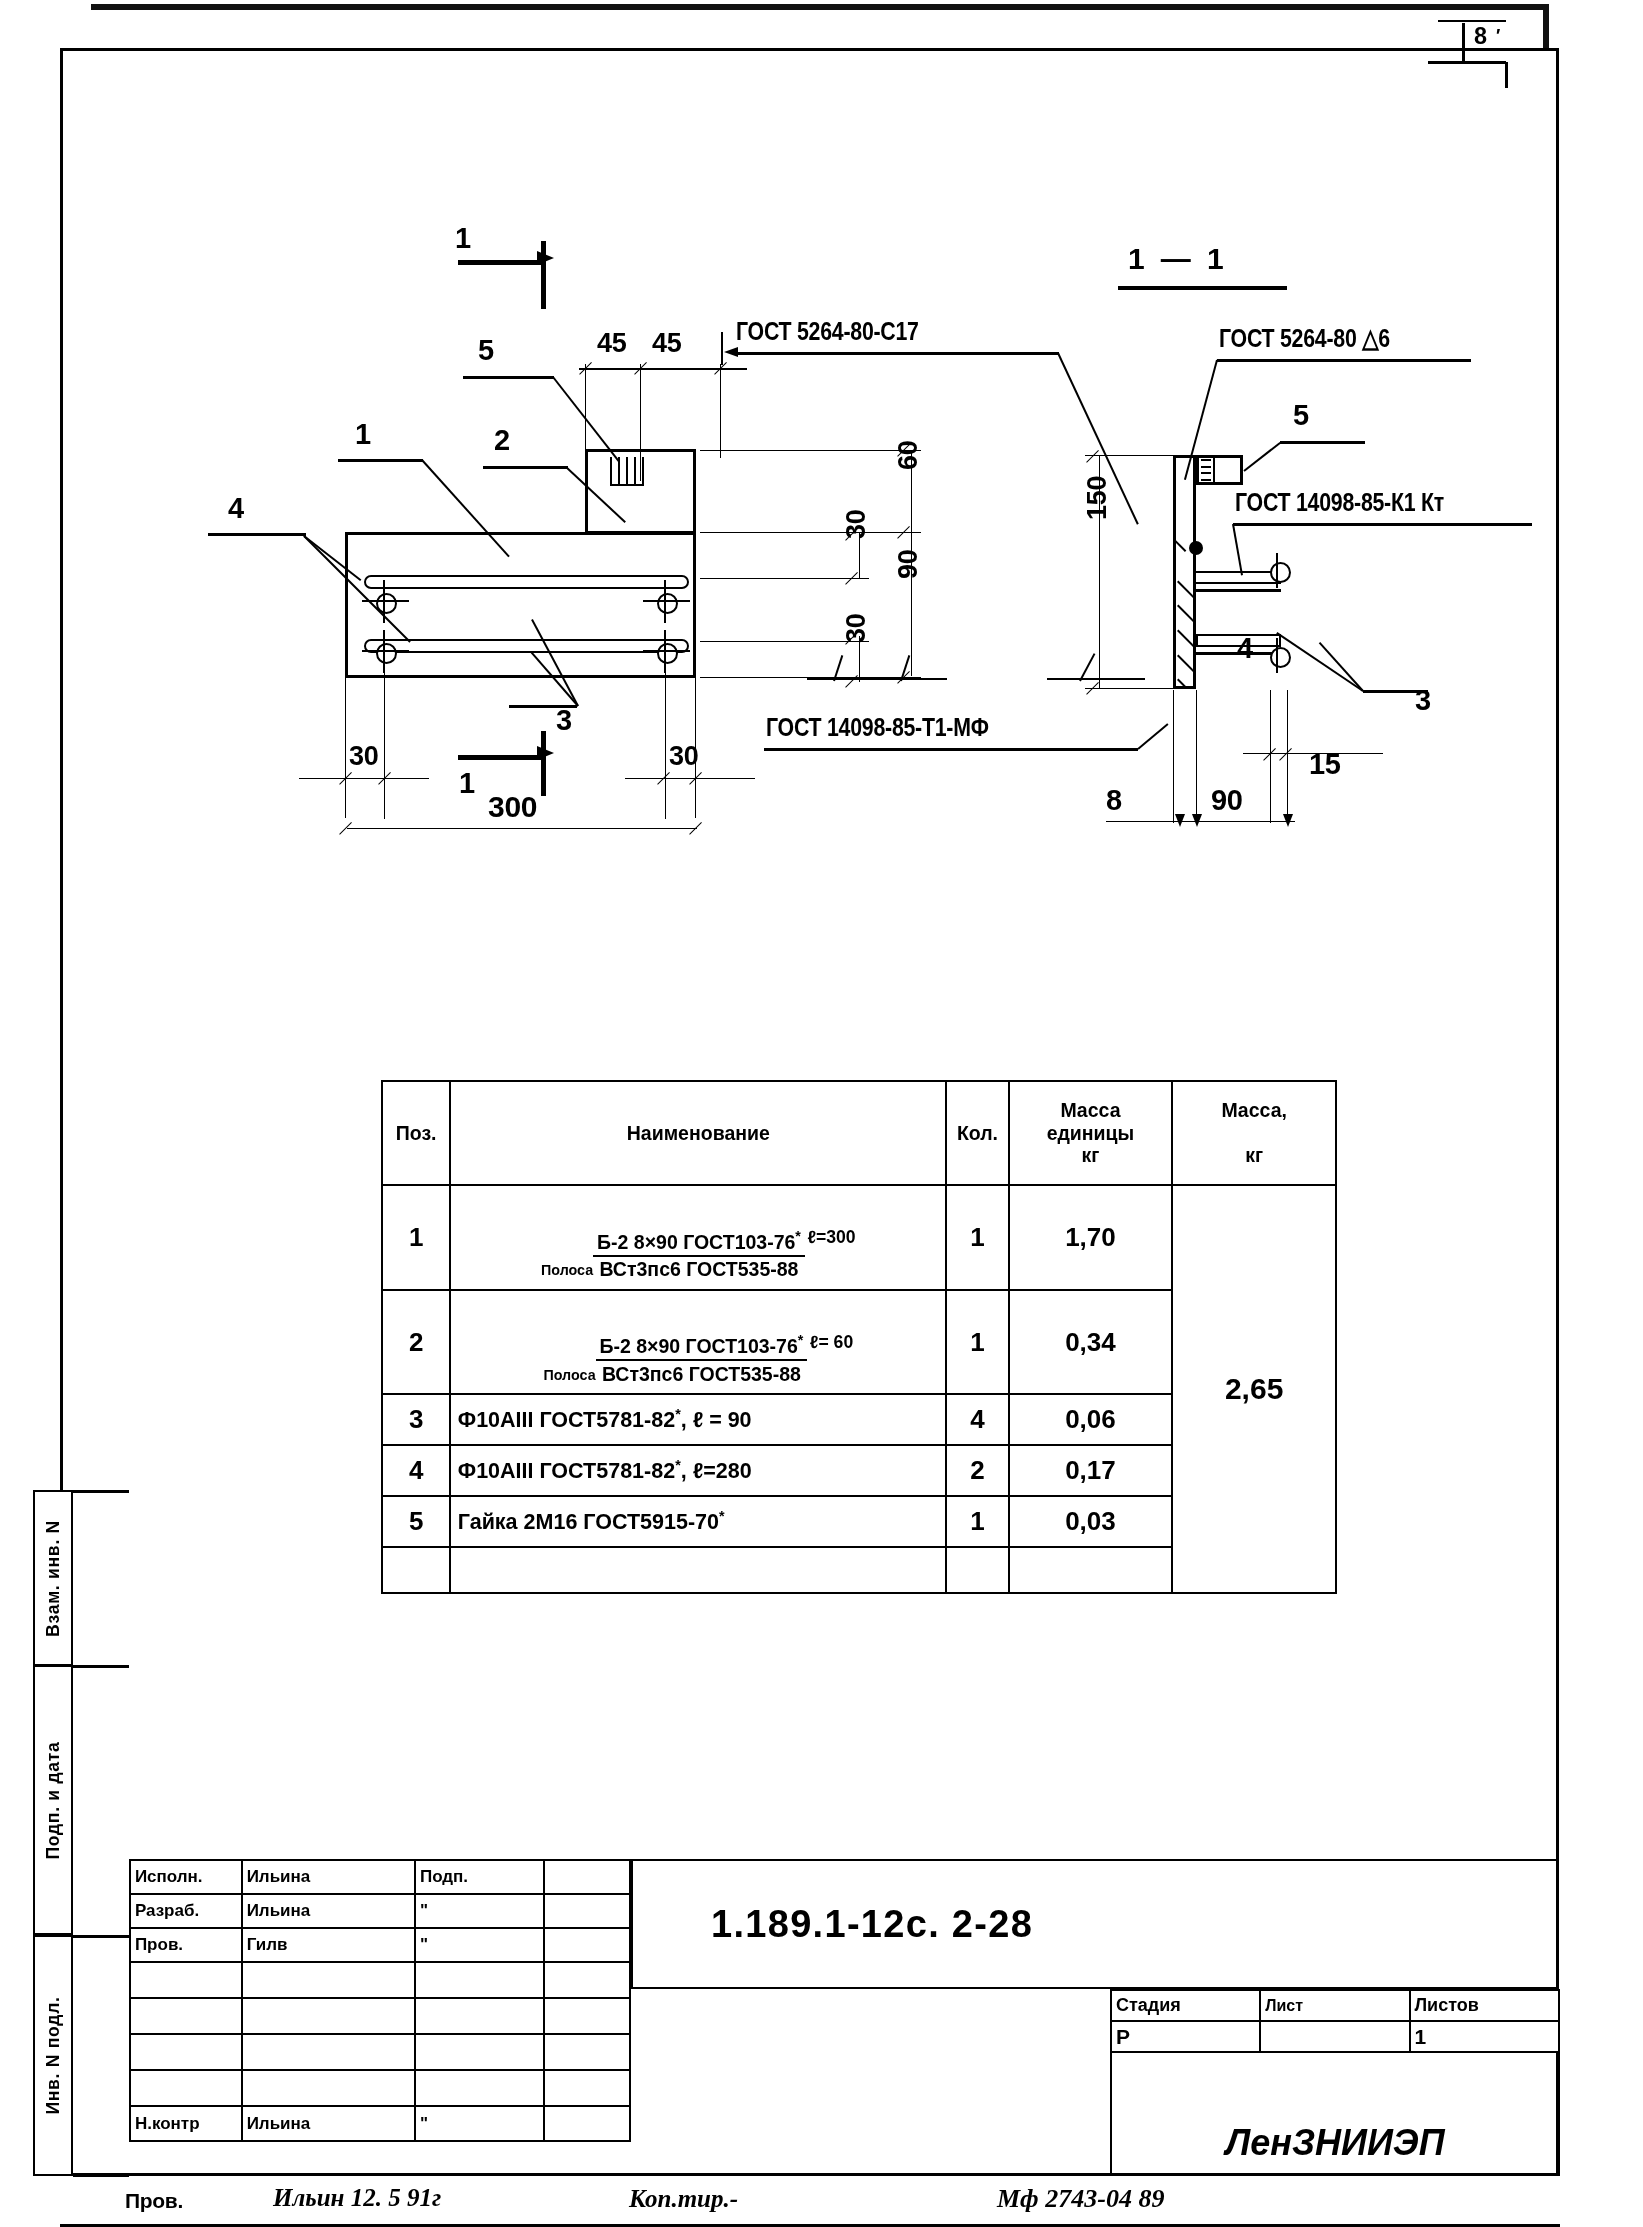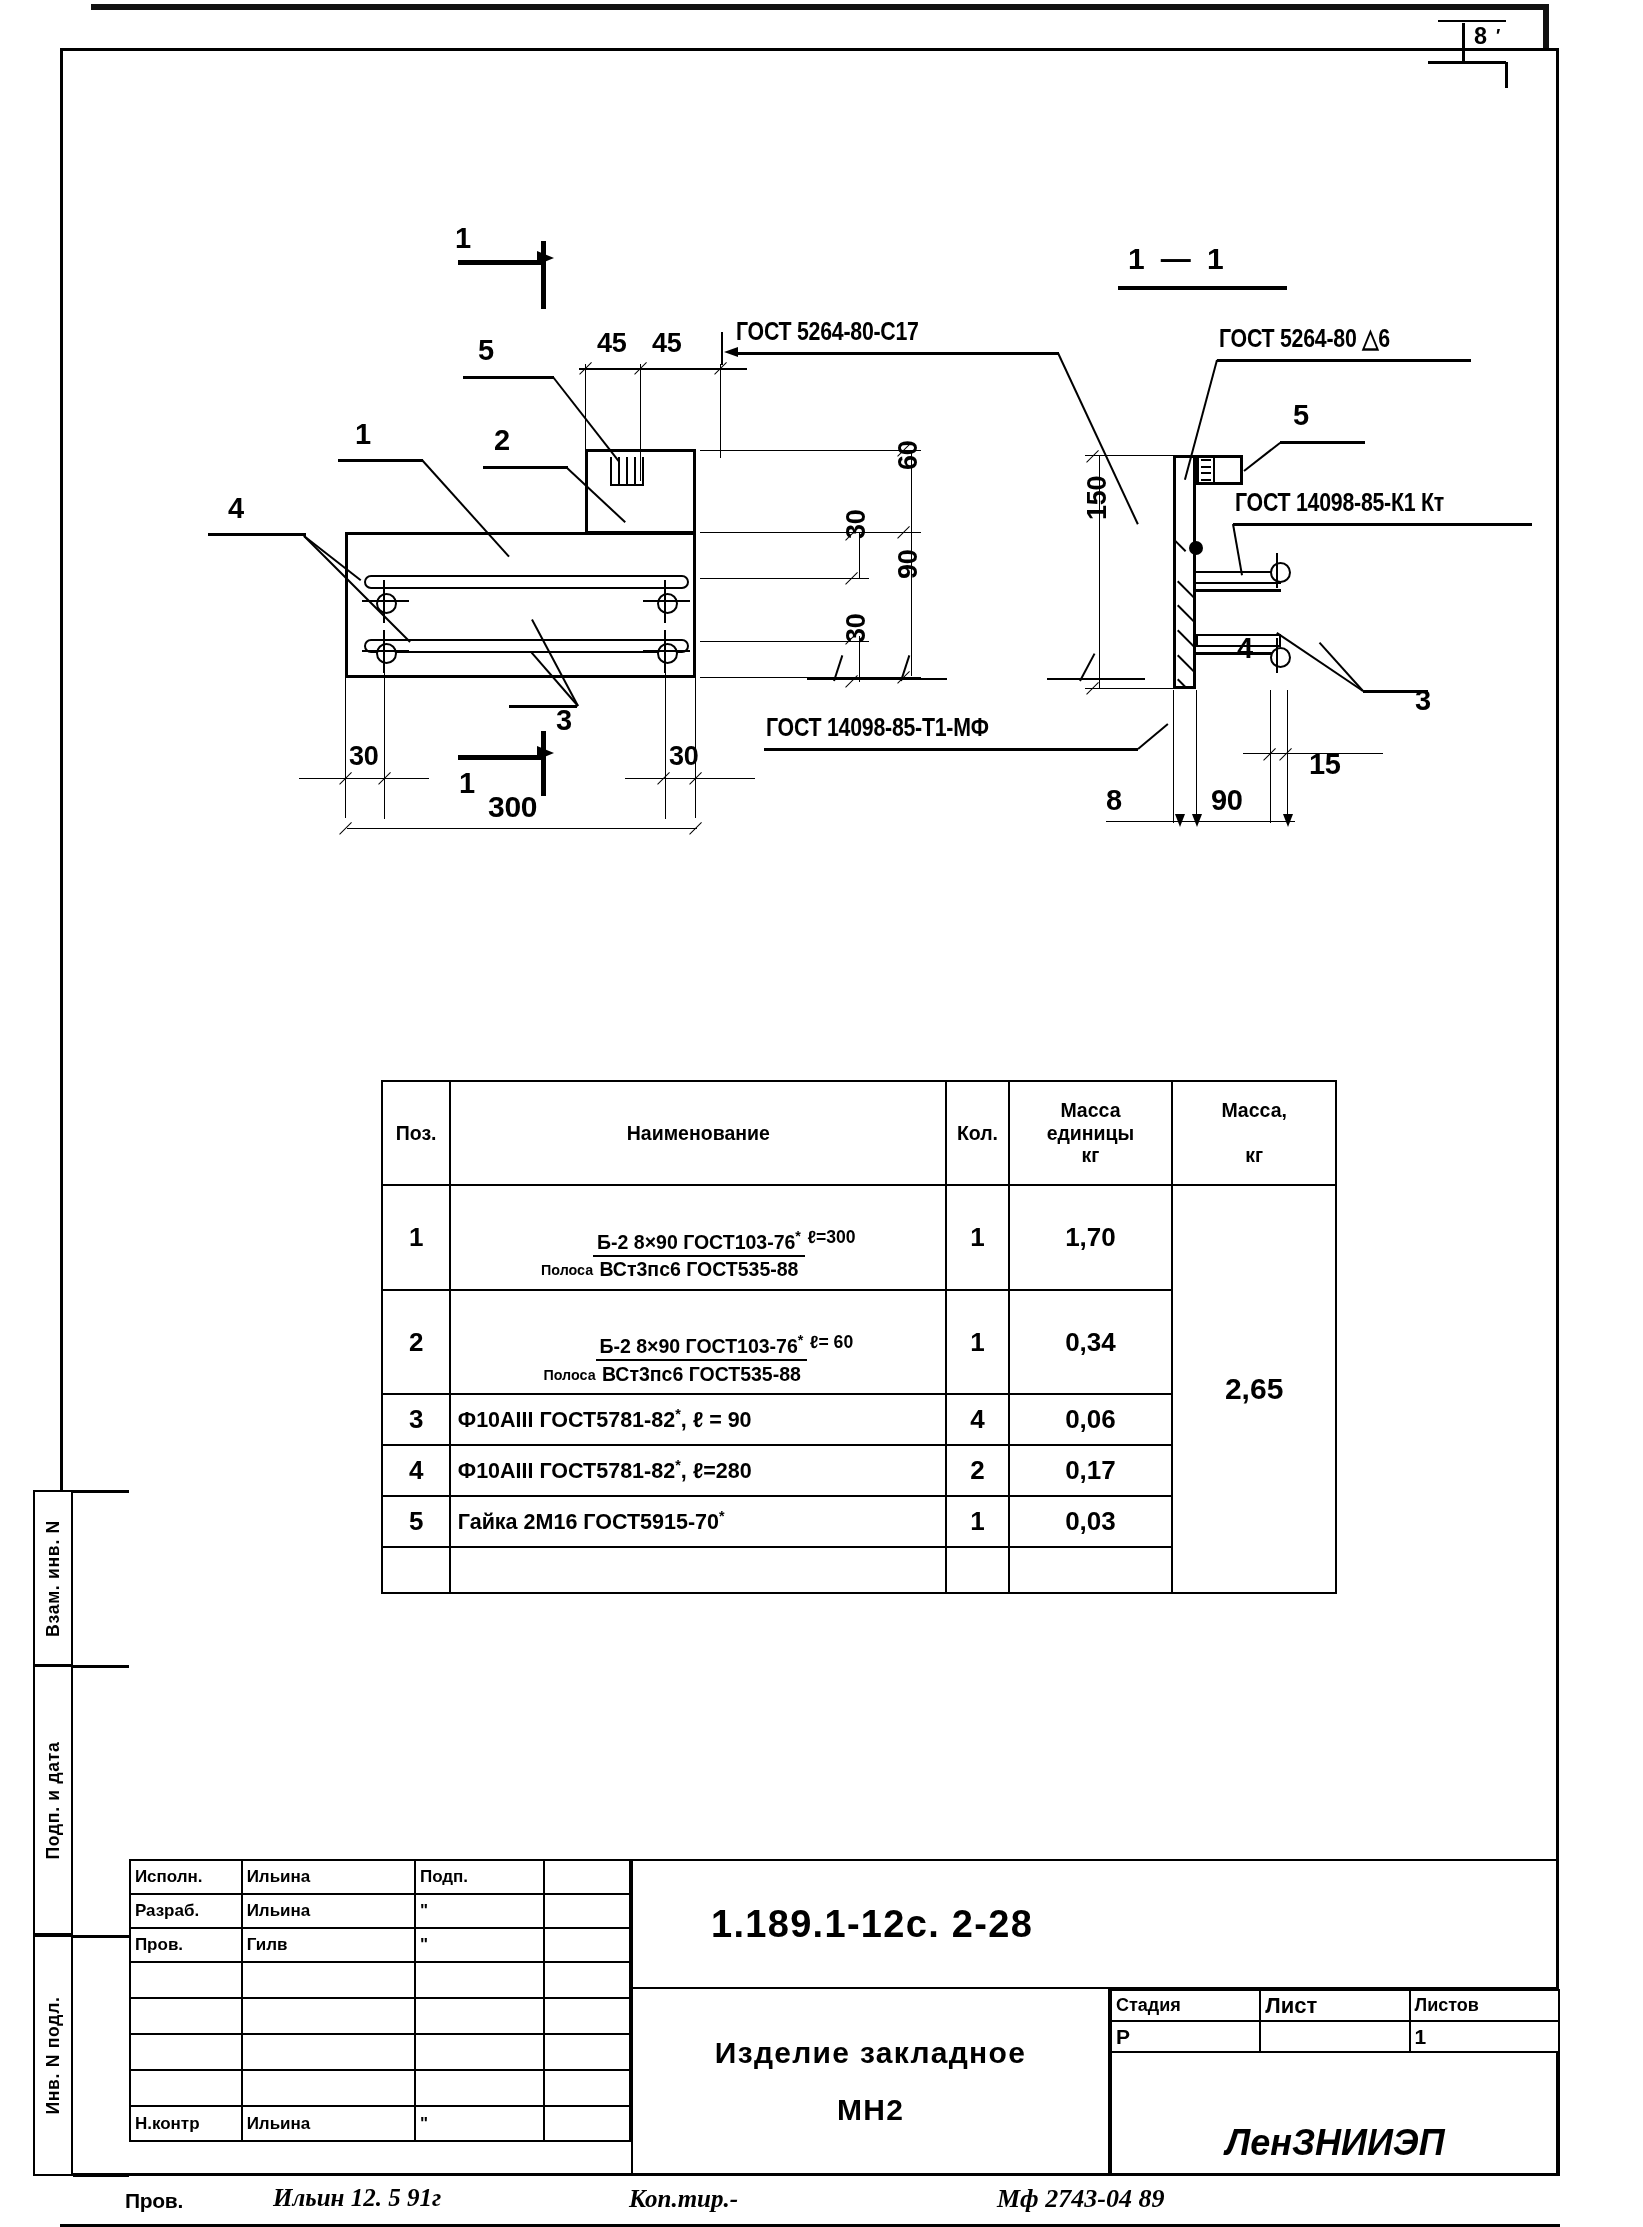"Лист" td.ctr { font-size: 22px -> 16px }
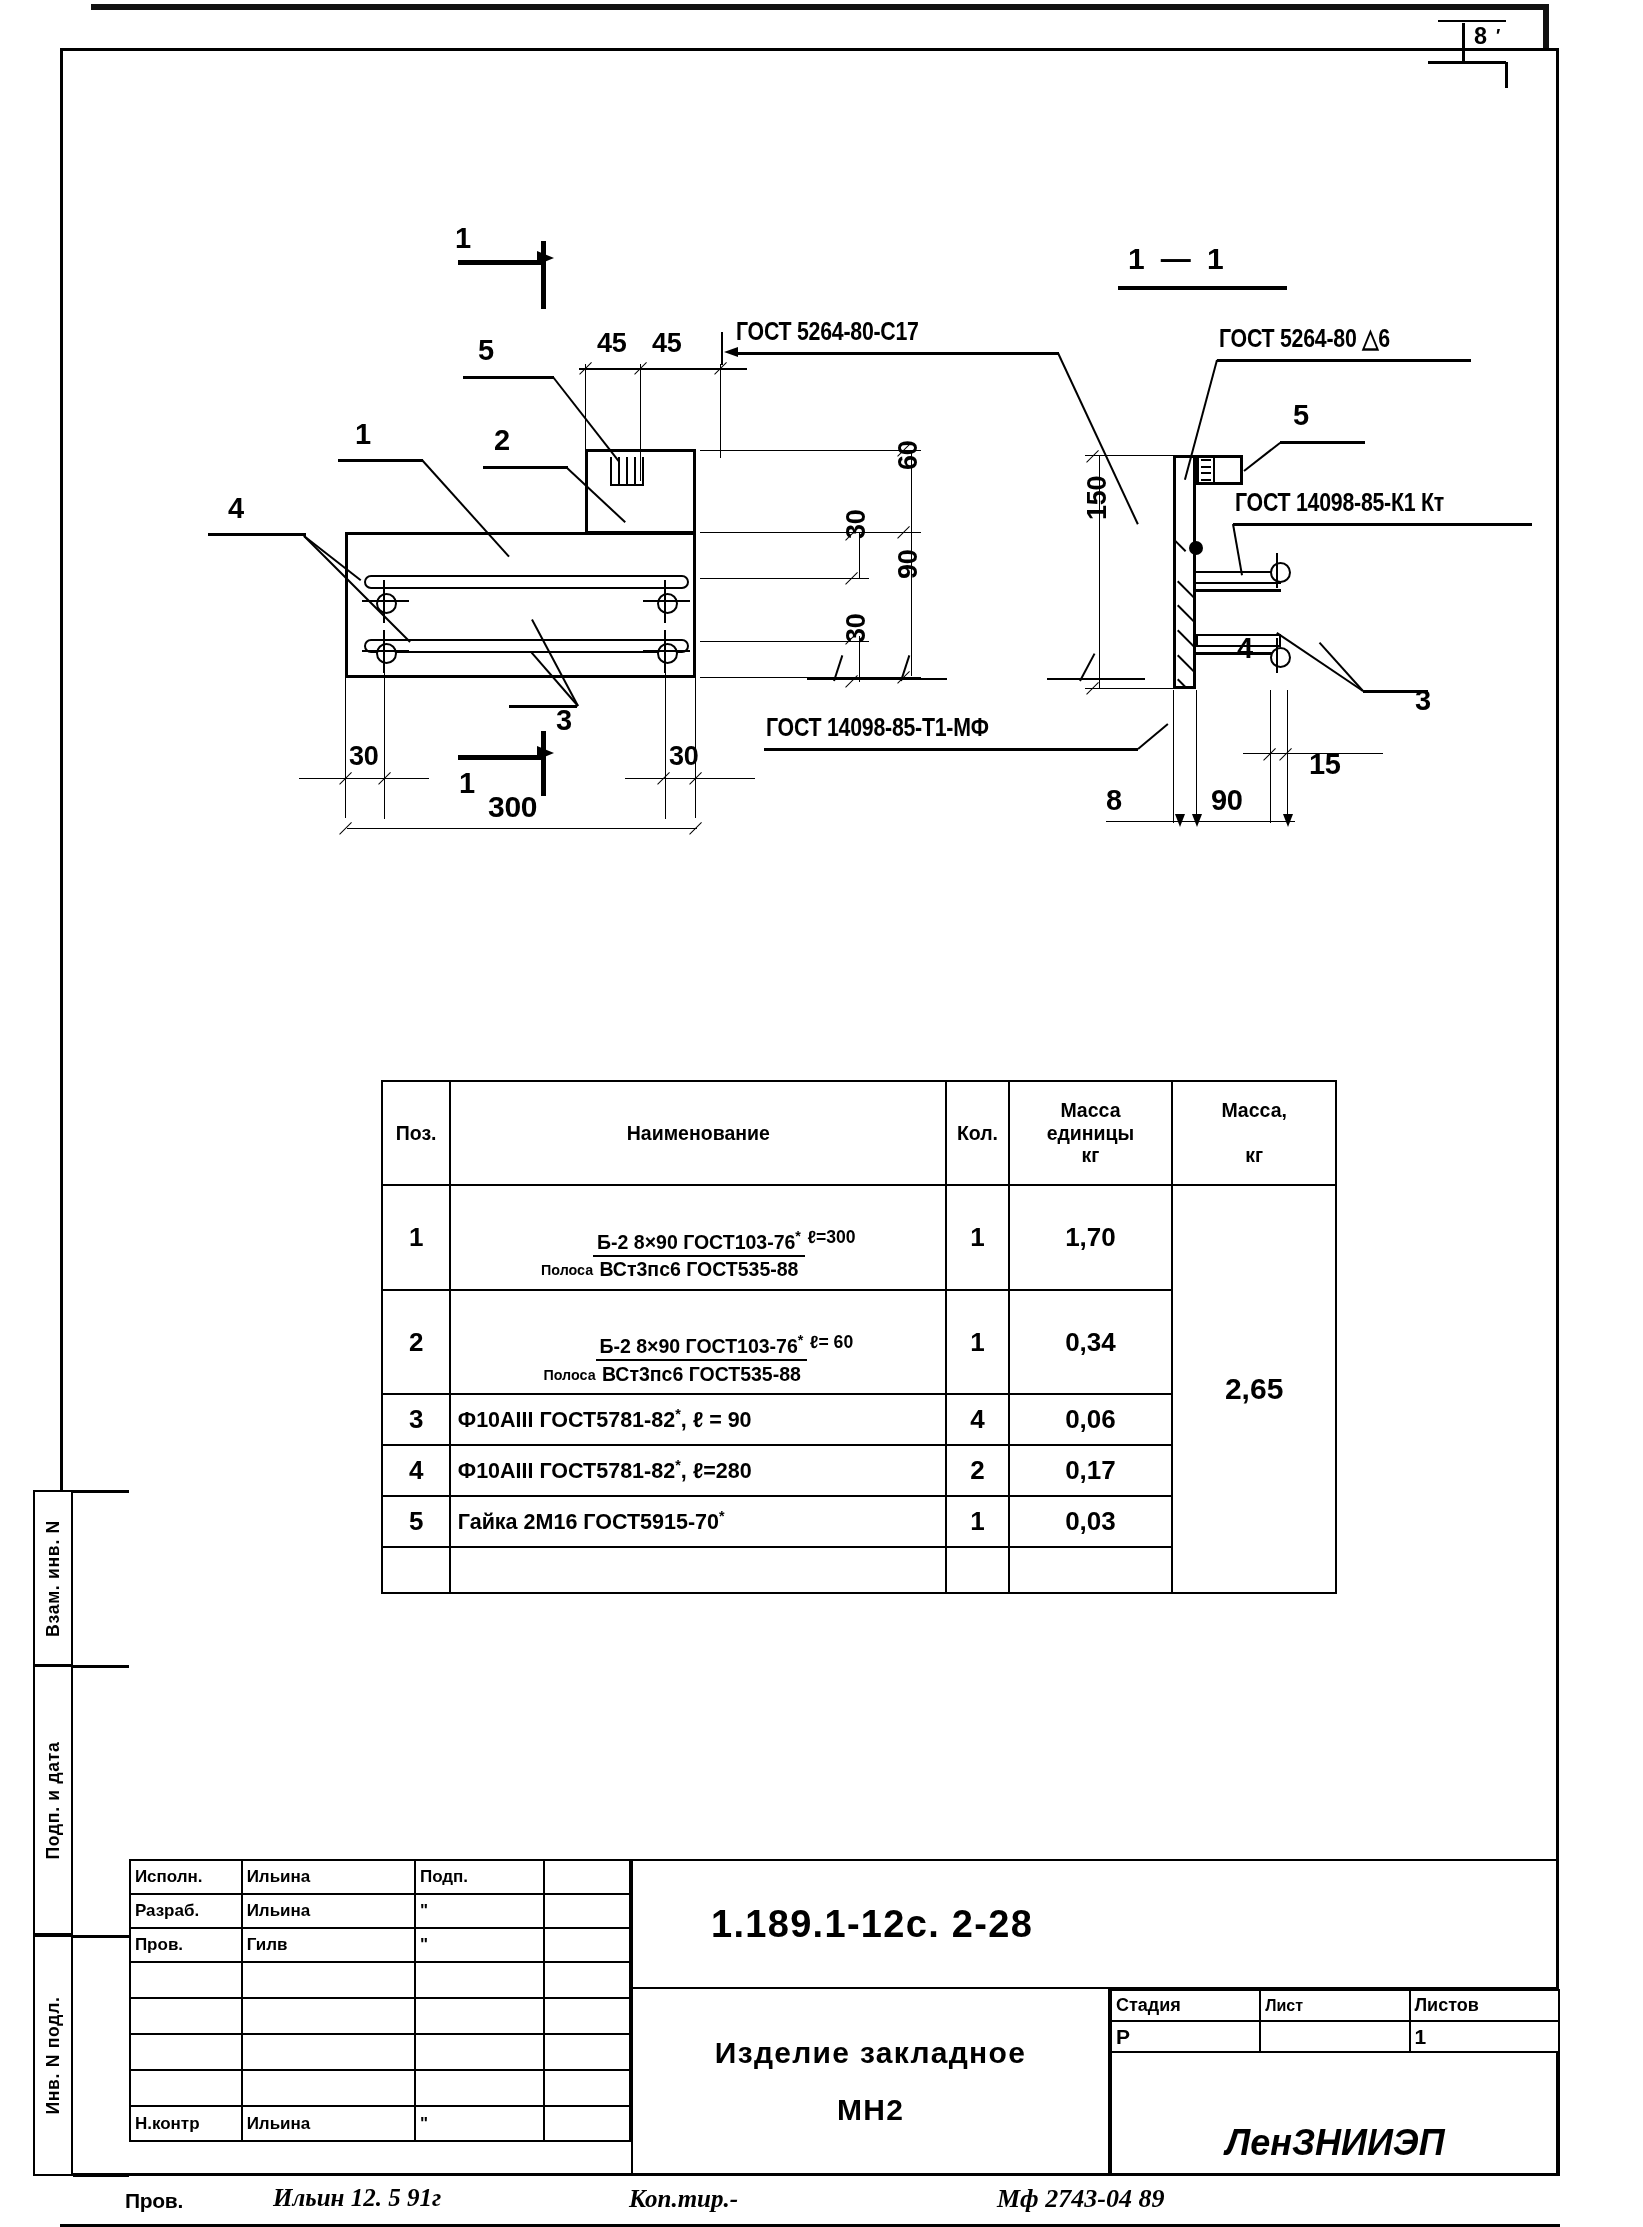"Изделие закладное" div.abs { html: <div> <span>Изделие закладное</span> <span>МН2</span> </div> -> none }
